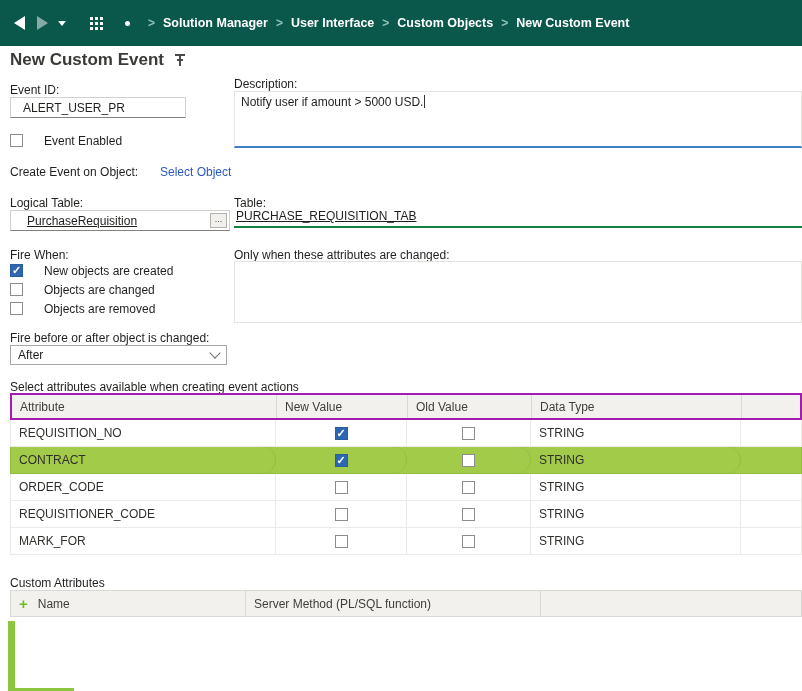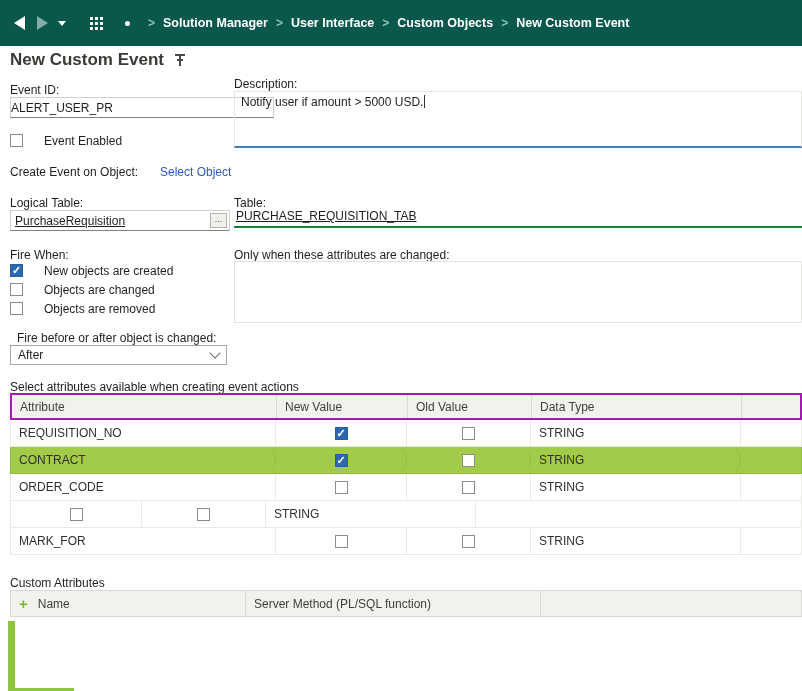"ALERT_USER_PR" .txt-input { padding: 0 0 -> 0 12px; width: 264px -> 176px }
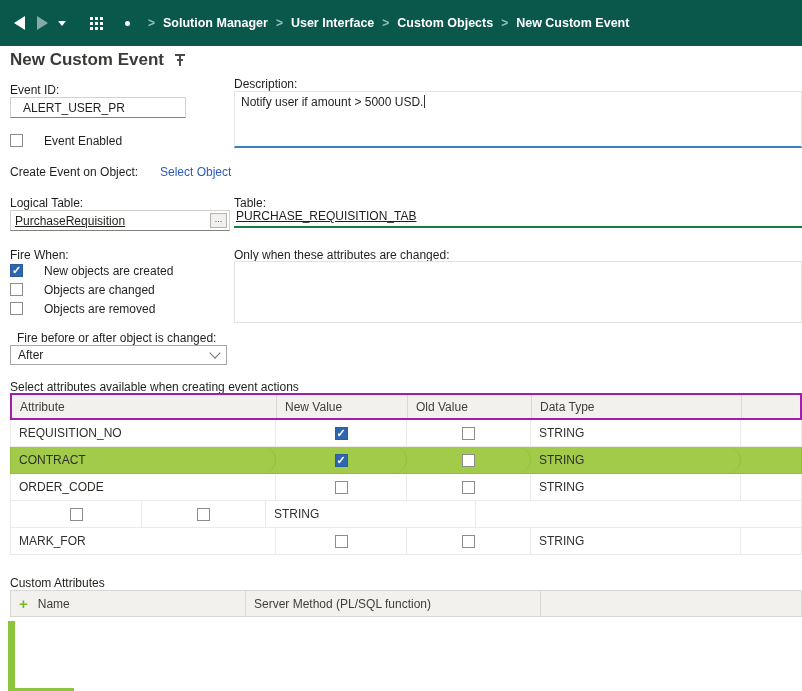"PurchaseRequisition" .lu { padding: 0 2px 0 4px -> 0 2px 0 16px }
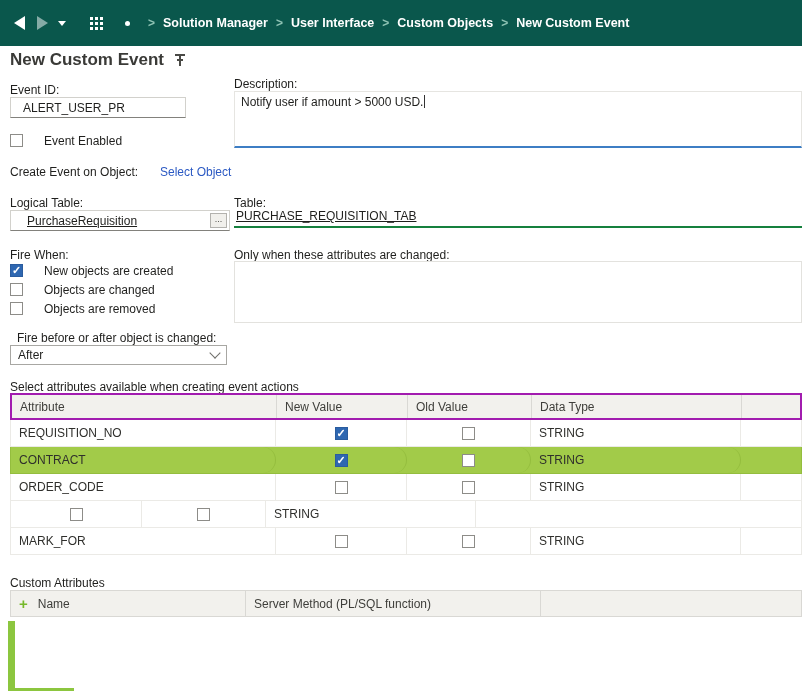"Fire before or after object" span.lbl { margin-left: 7px -> none }
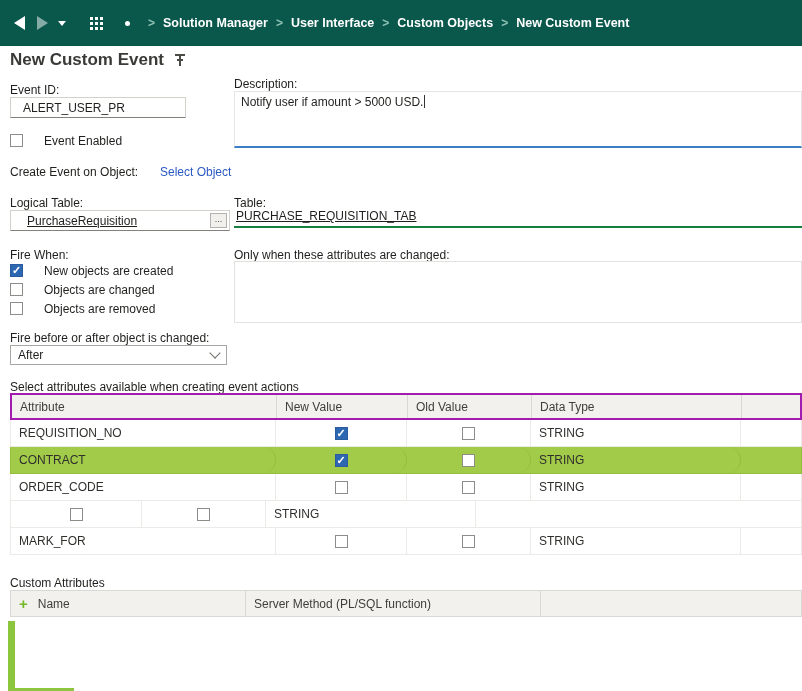"REQUISITIONER_CODE" div.cell { html: none -> <div>REQUISITIONER_CODE</div> }
